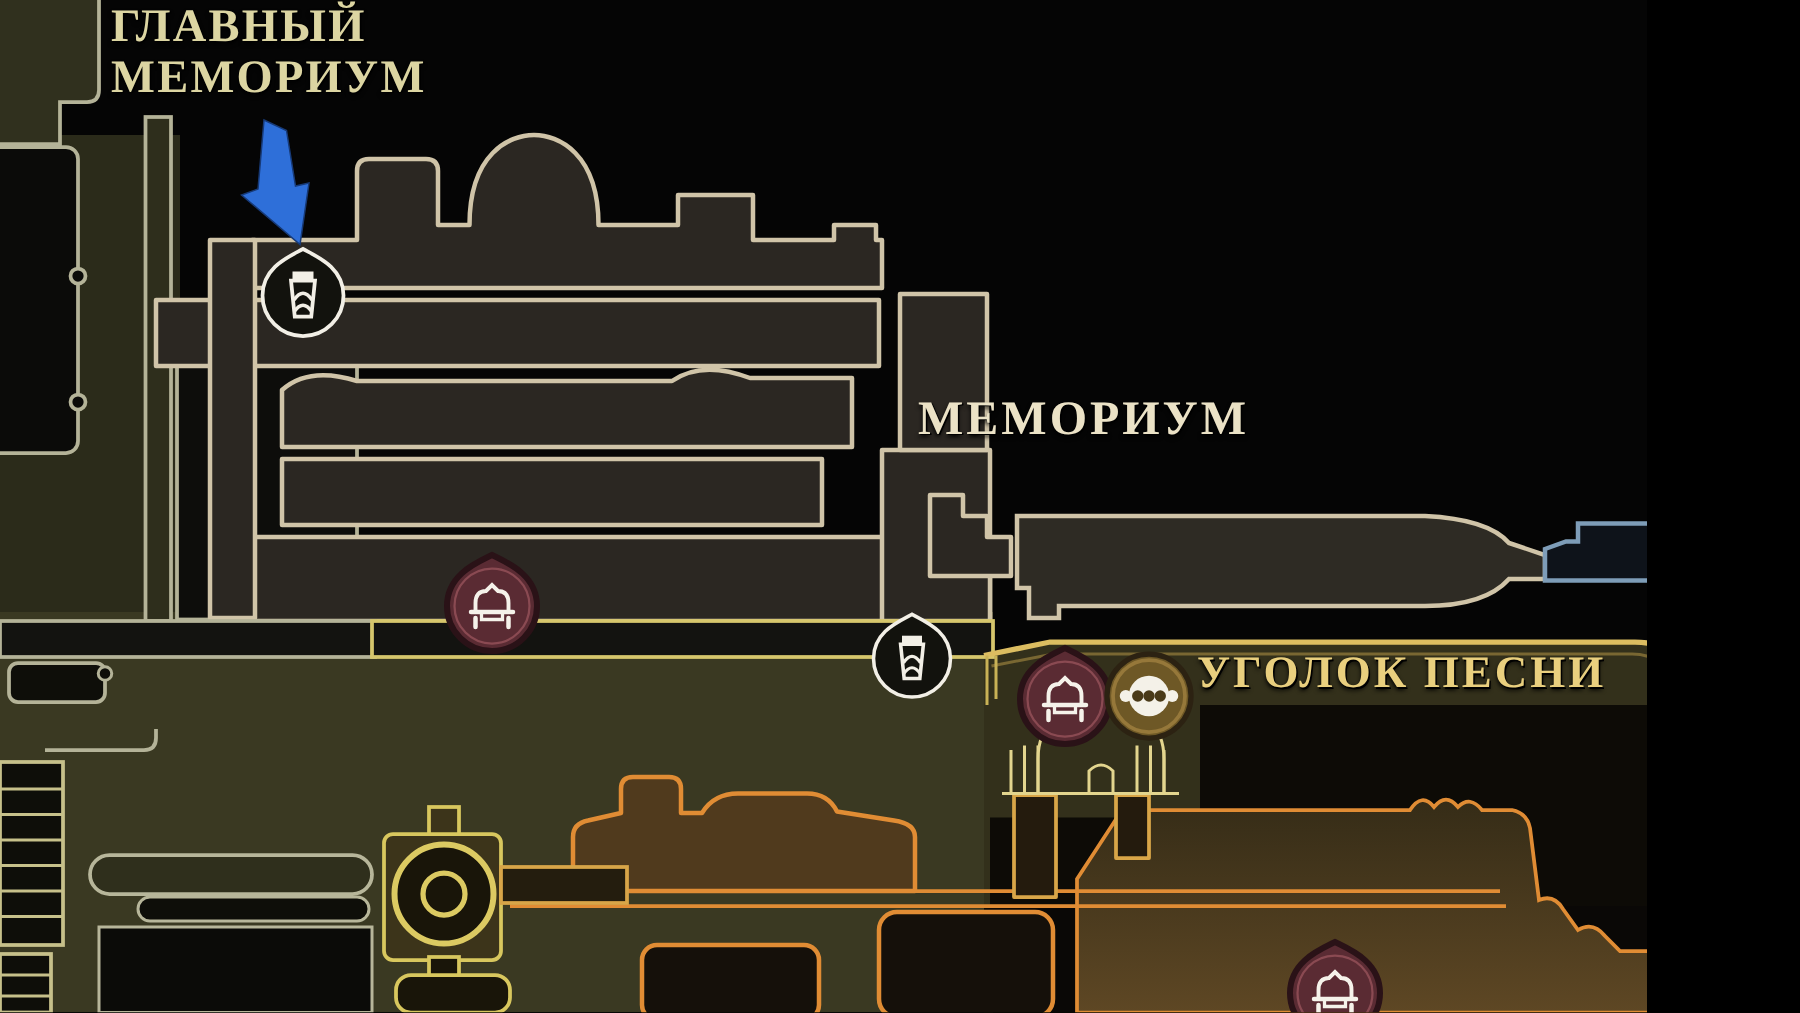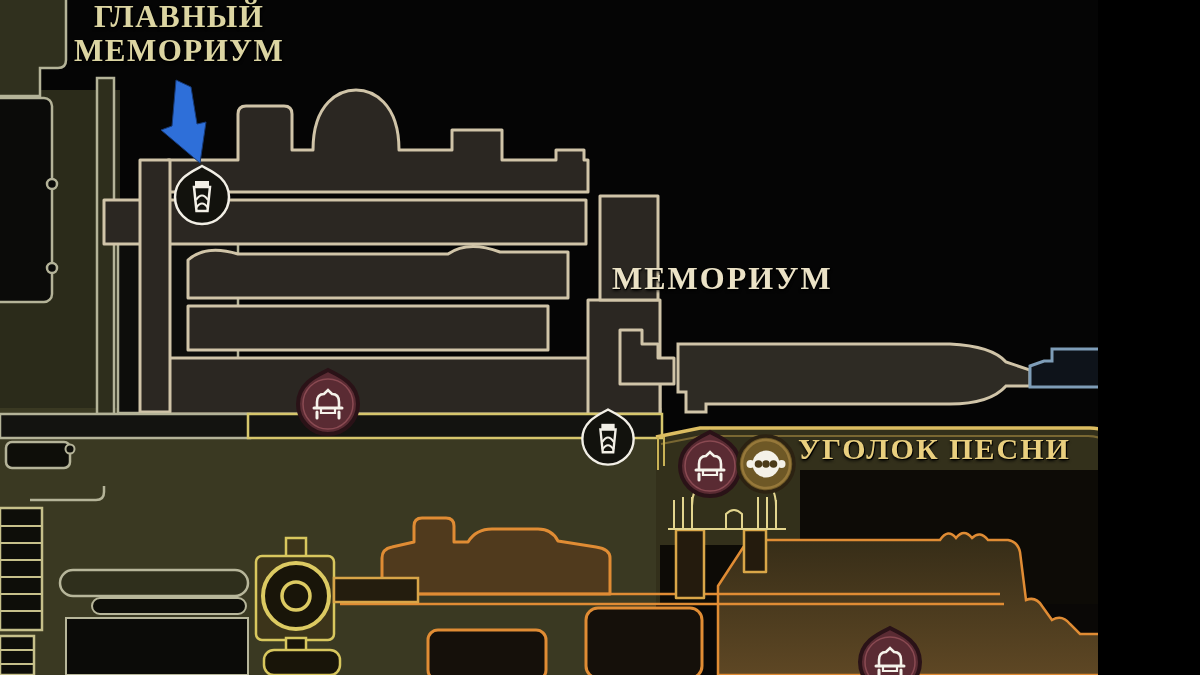"ГЛАВНЫЙ" .stage { text-align: center -> none }
